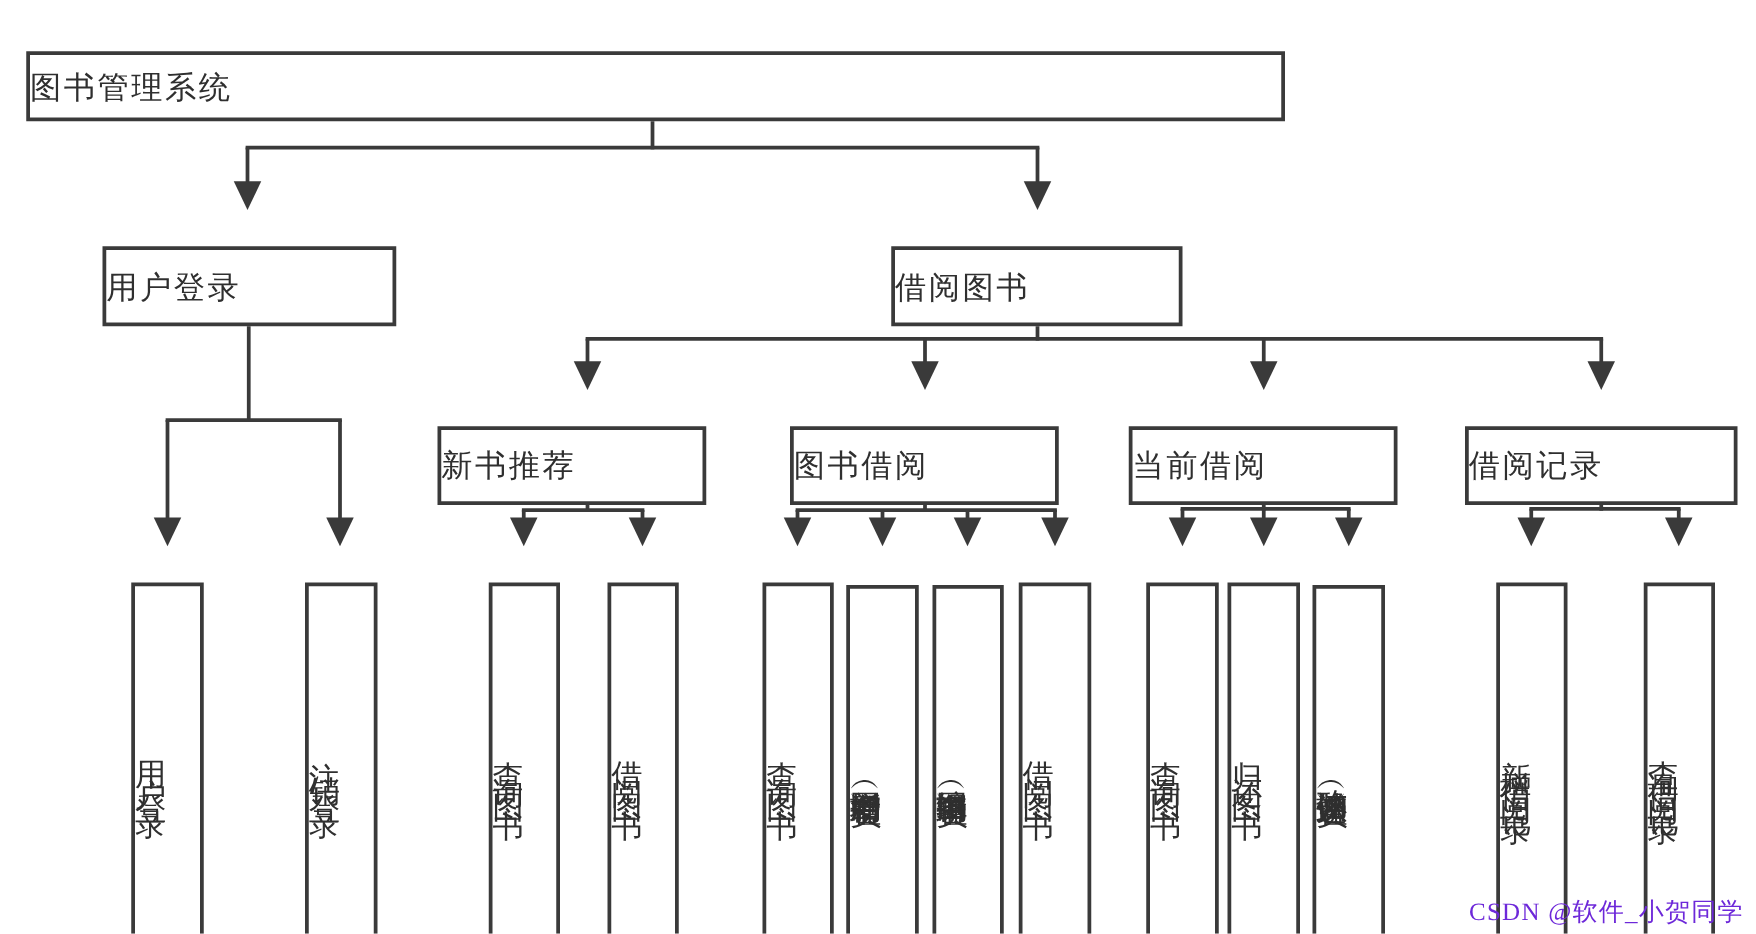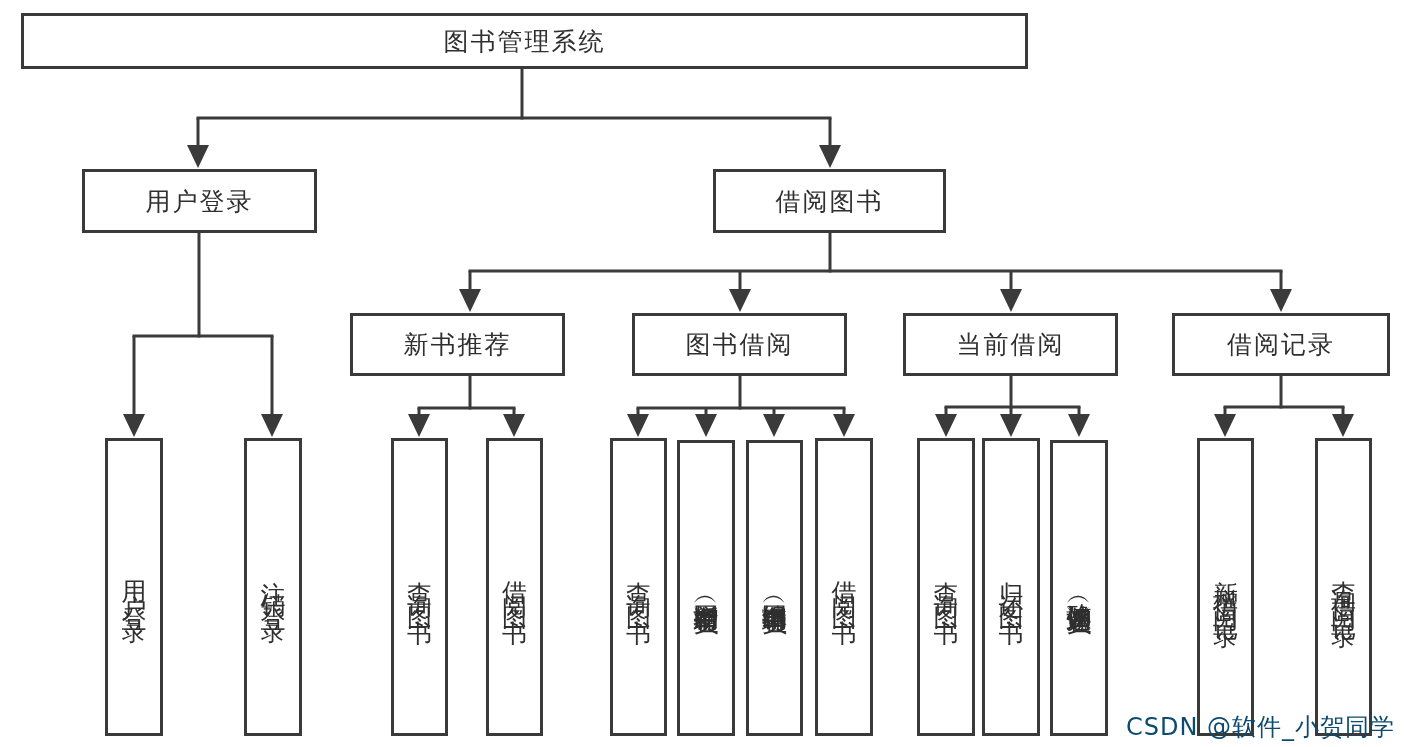"图书管理系统" .box { justify-content: center -> flex-start; margin-top: none -> 28px }
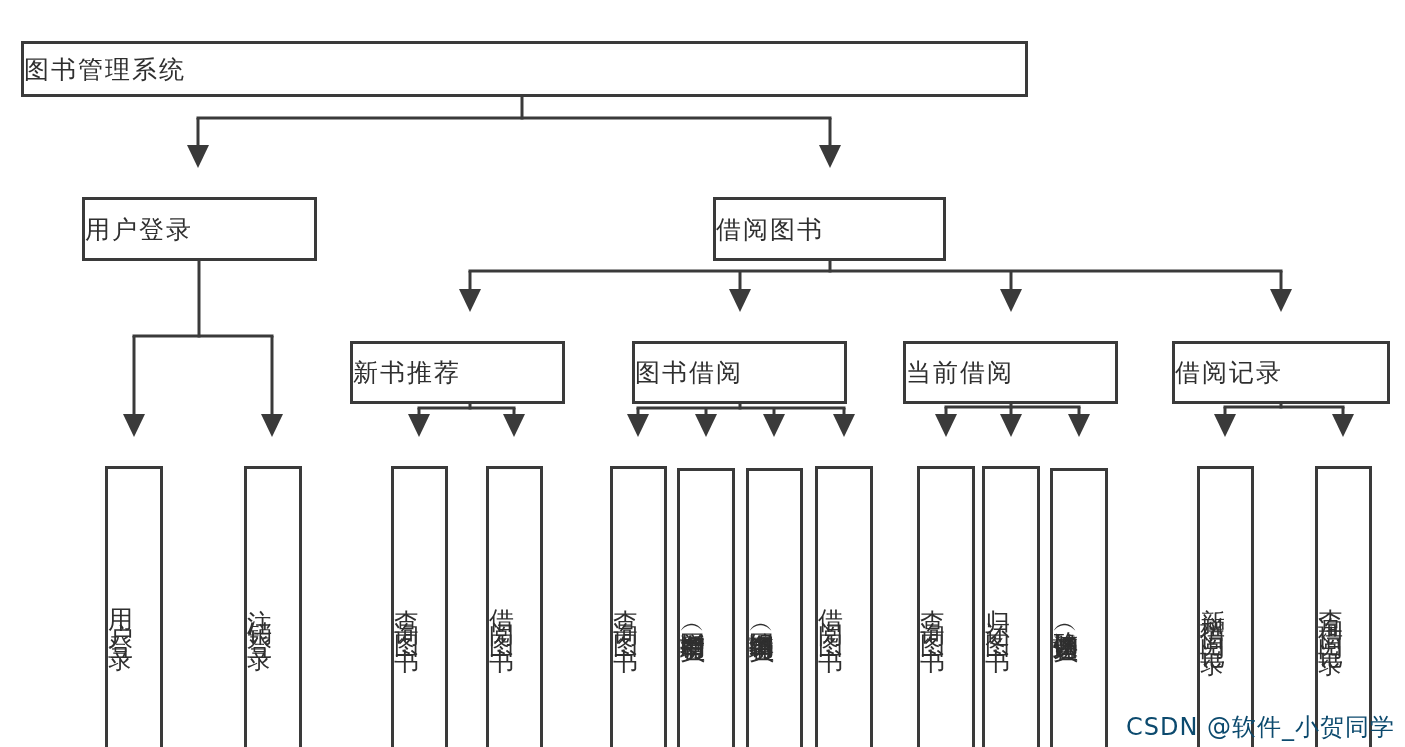"CSDN @软件_小贺同学" .watermark { color: #0c4a6e -> #6d28d9; font-family: none -> Liberation Serif, serif; font-size: 24px -> 20px }
